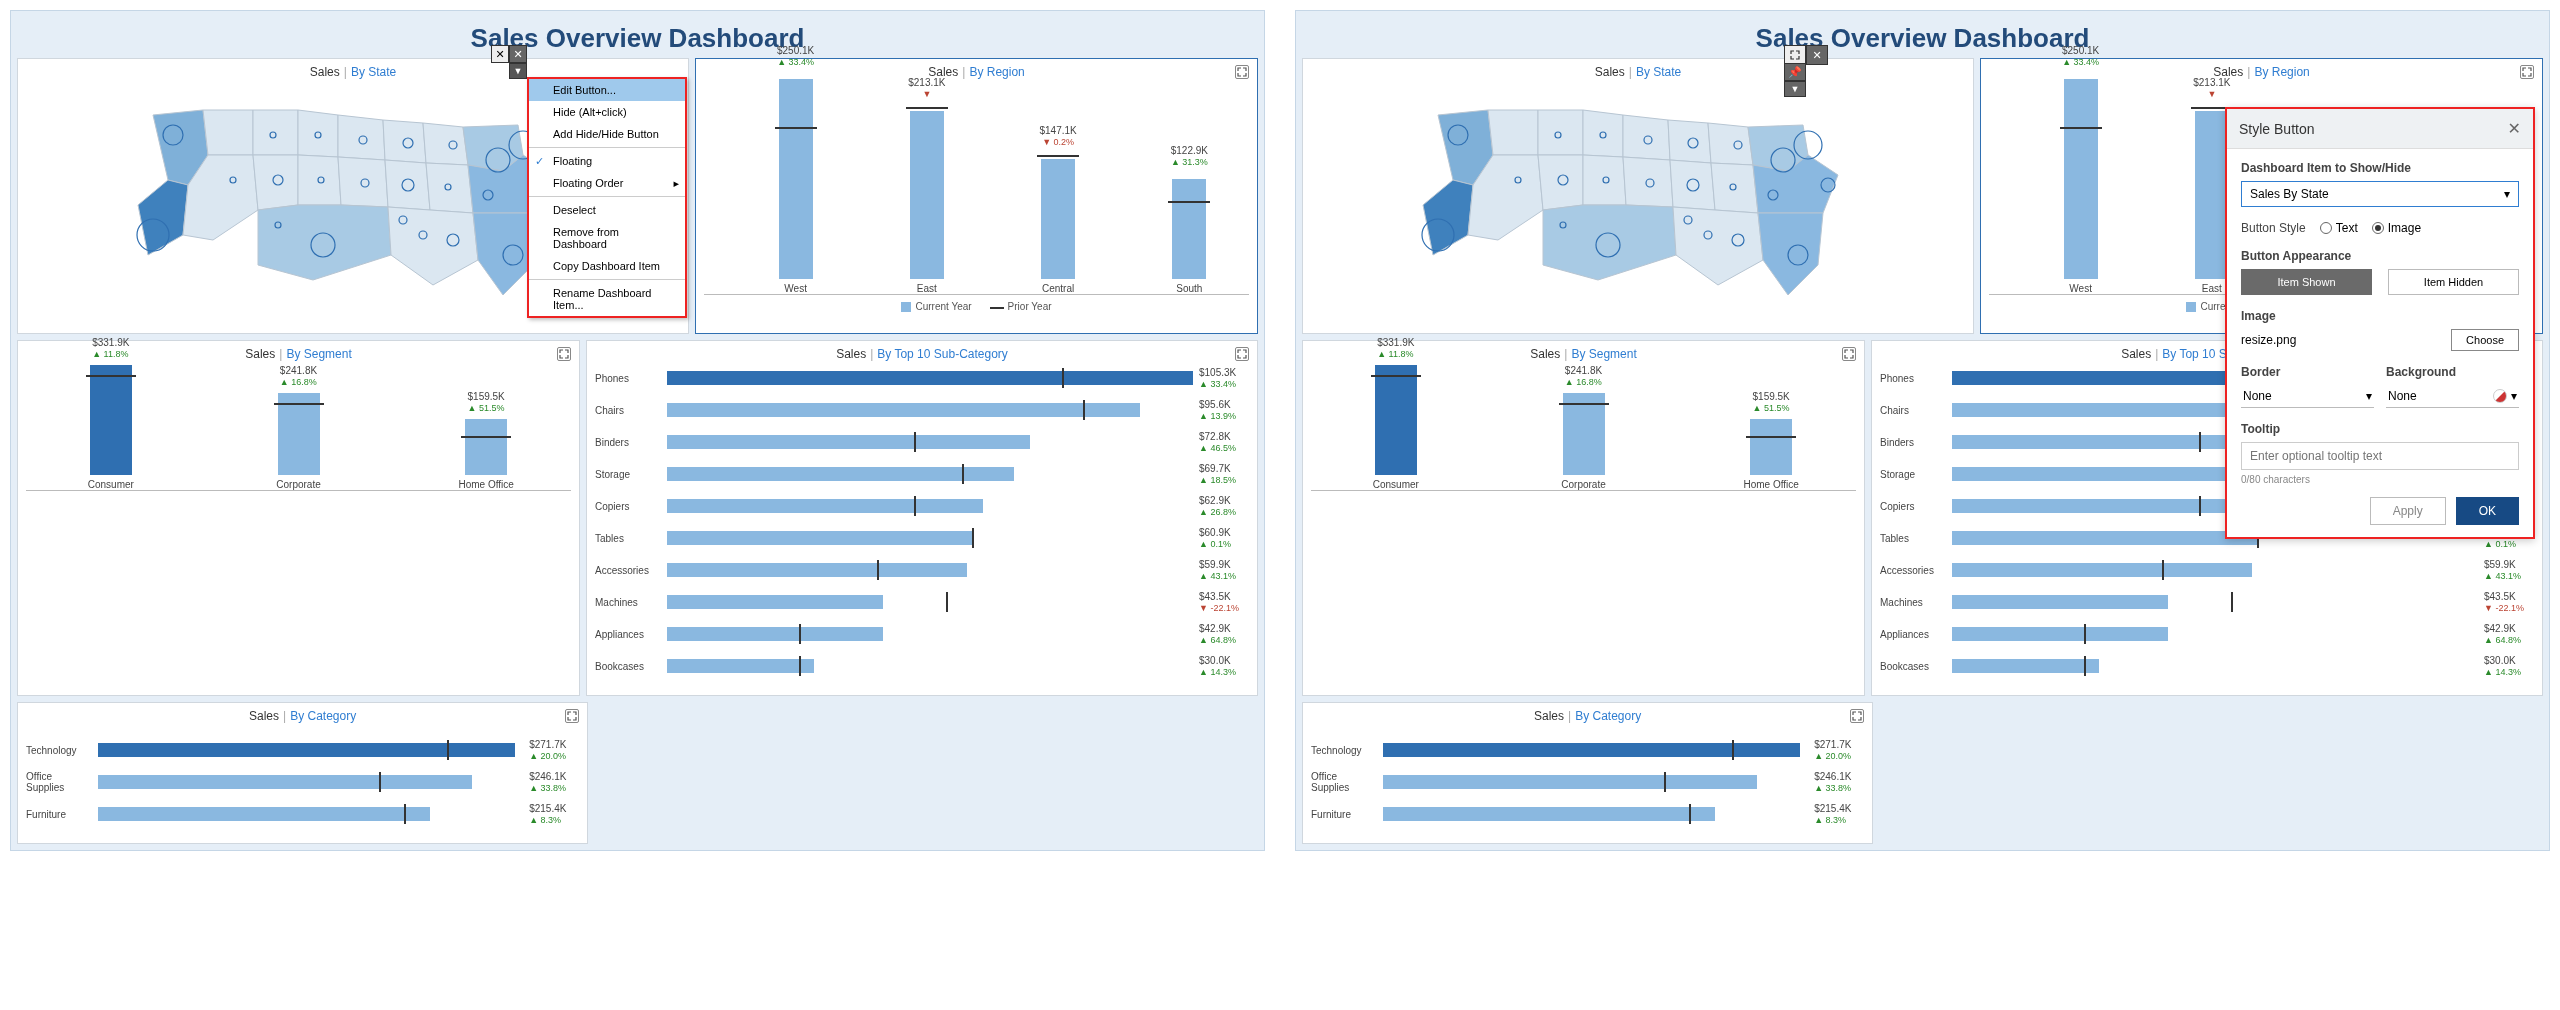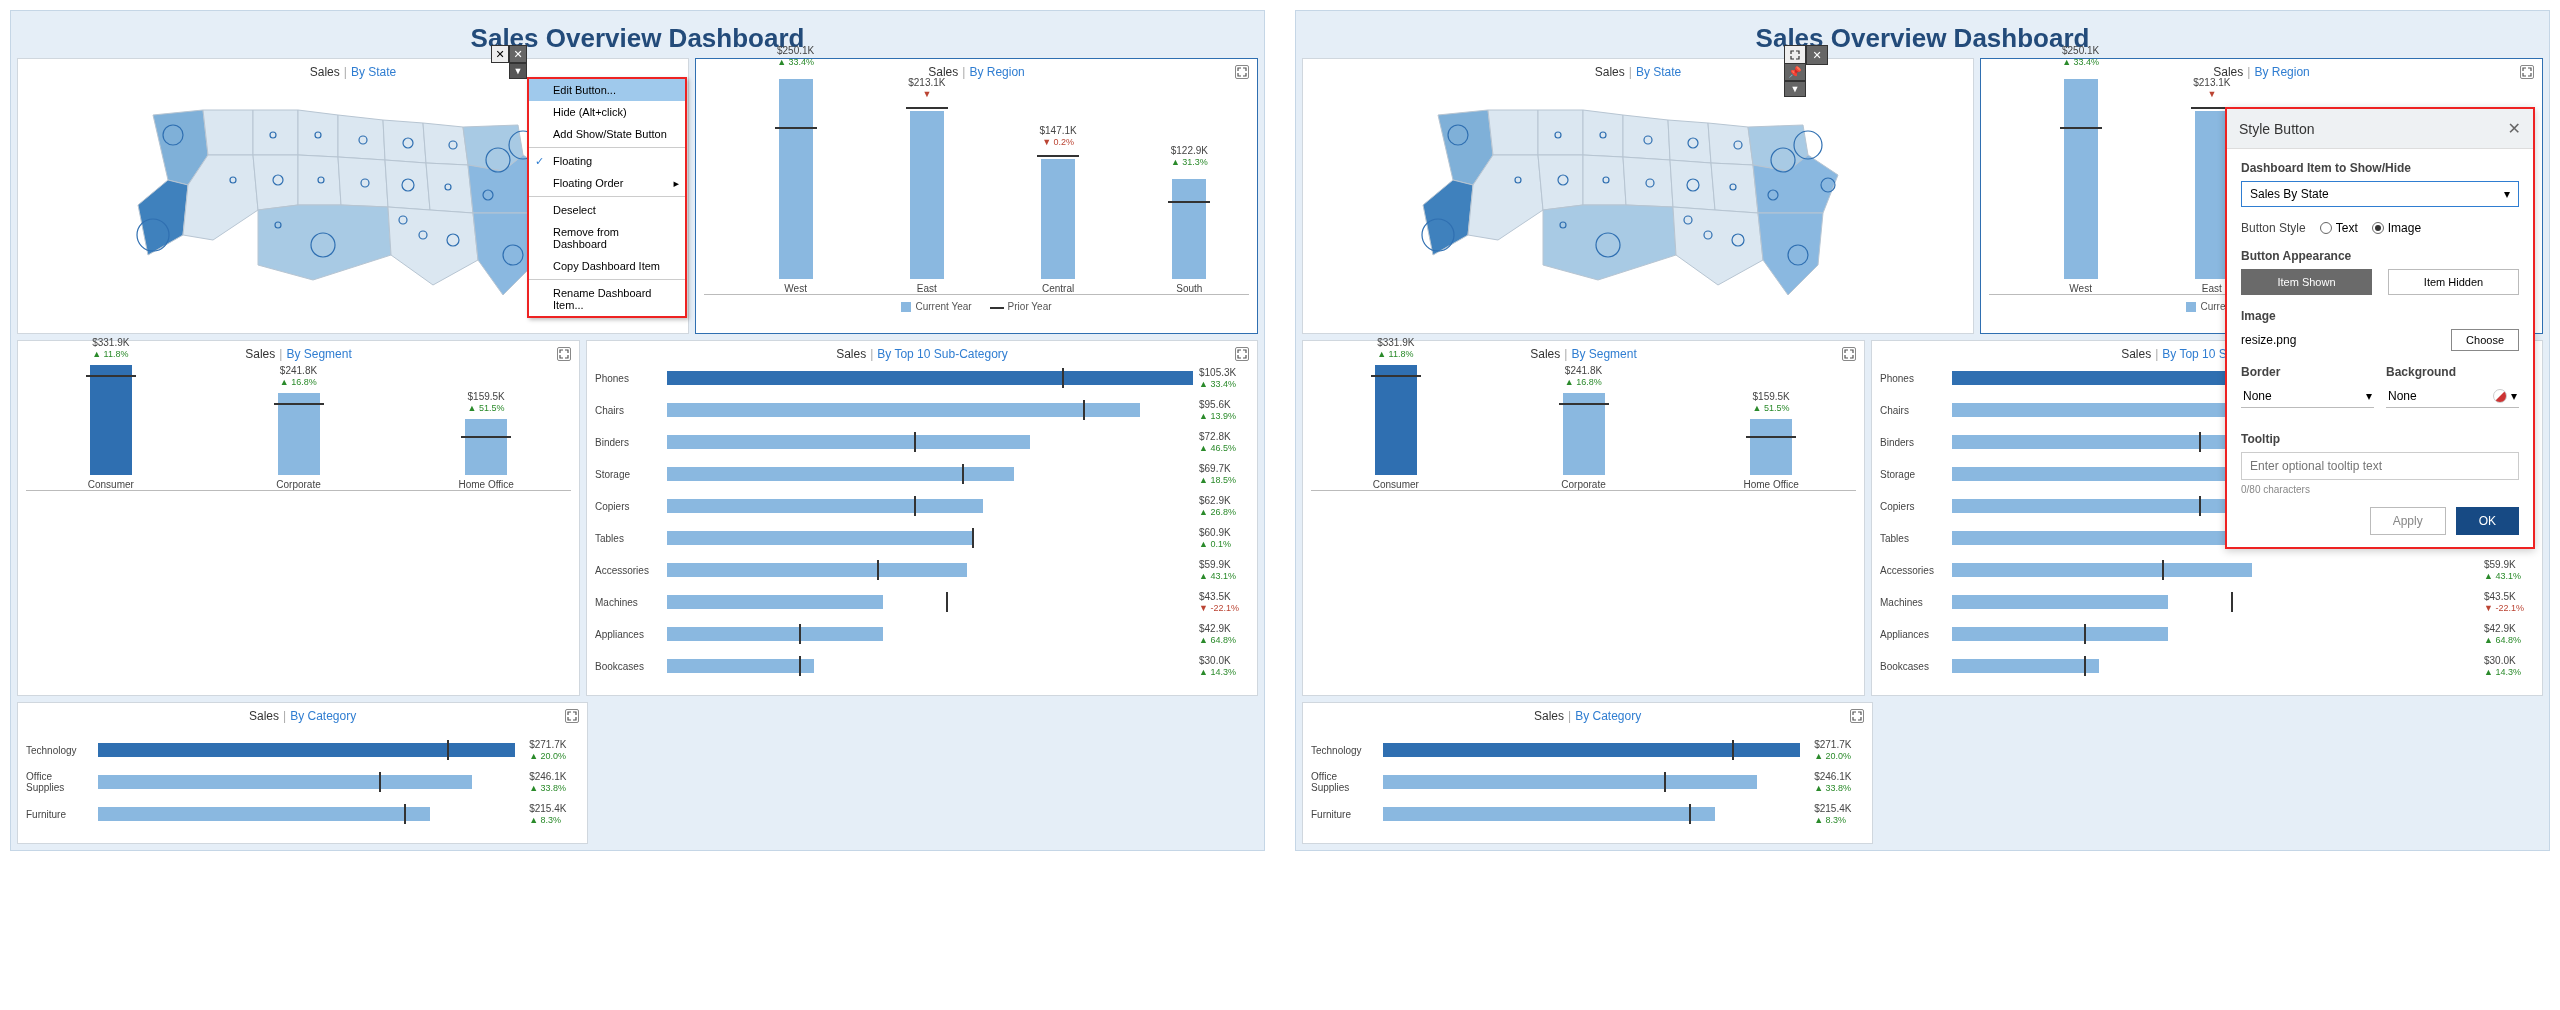"Add Show/State Button" div.ctx-item { text: Show/State -> Hide/Hide }
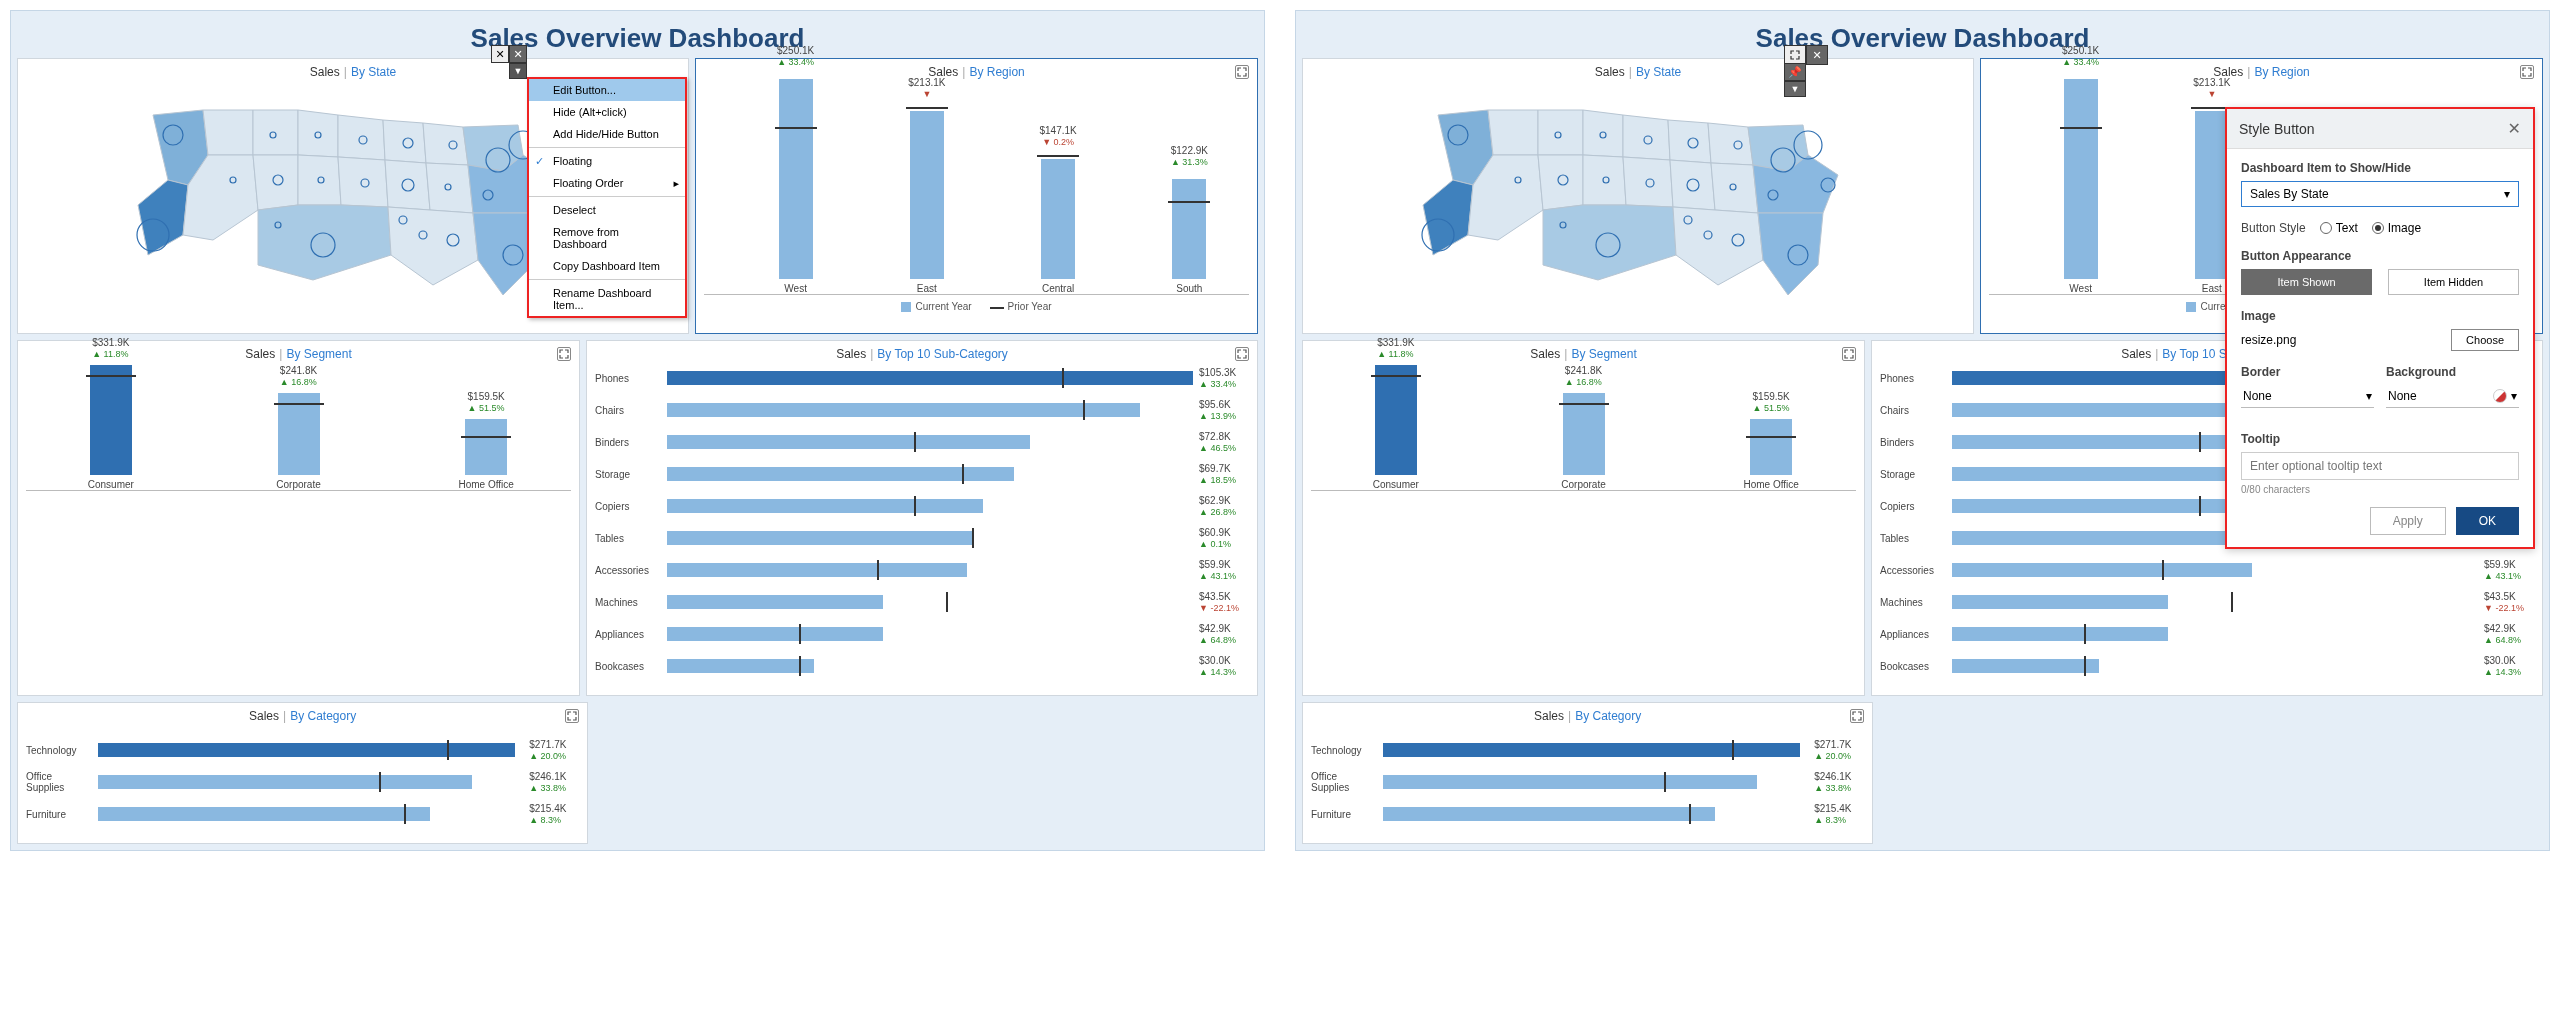"Border" .dlg-2col { margin-bottom: 24px -> 14px }
